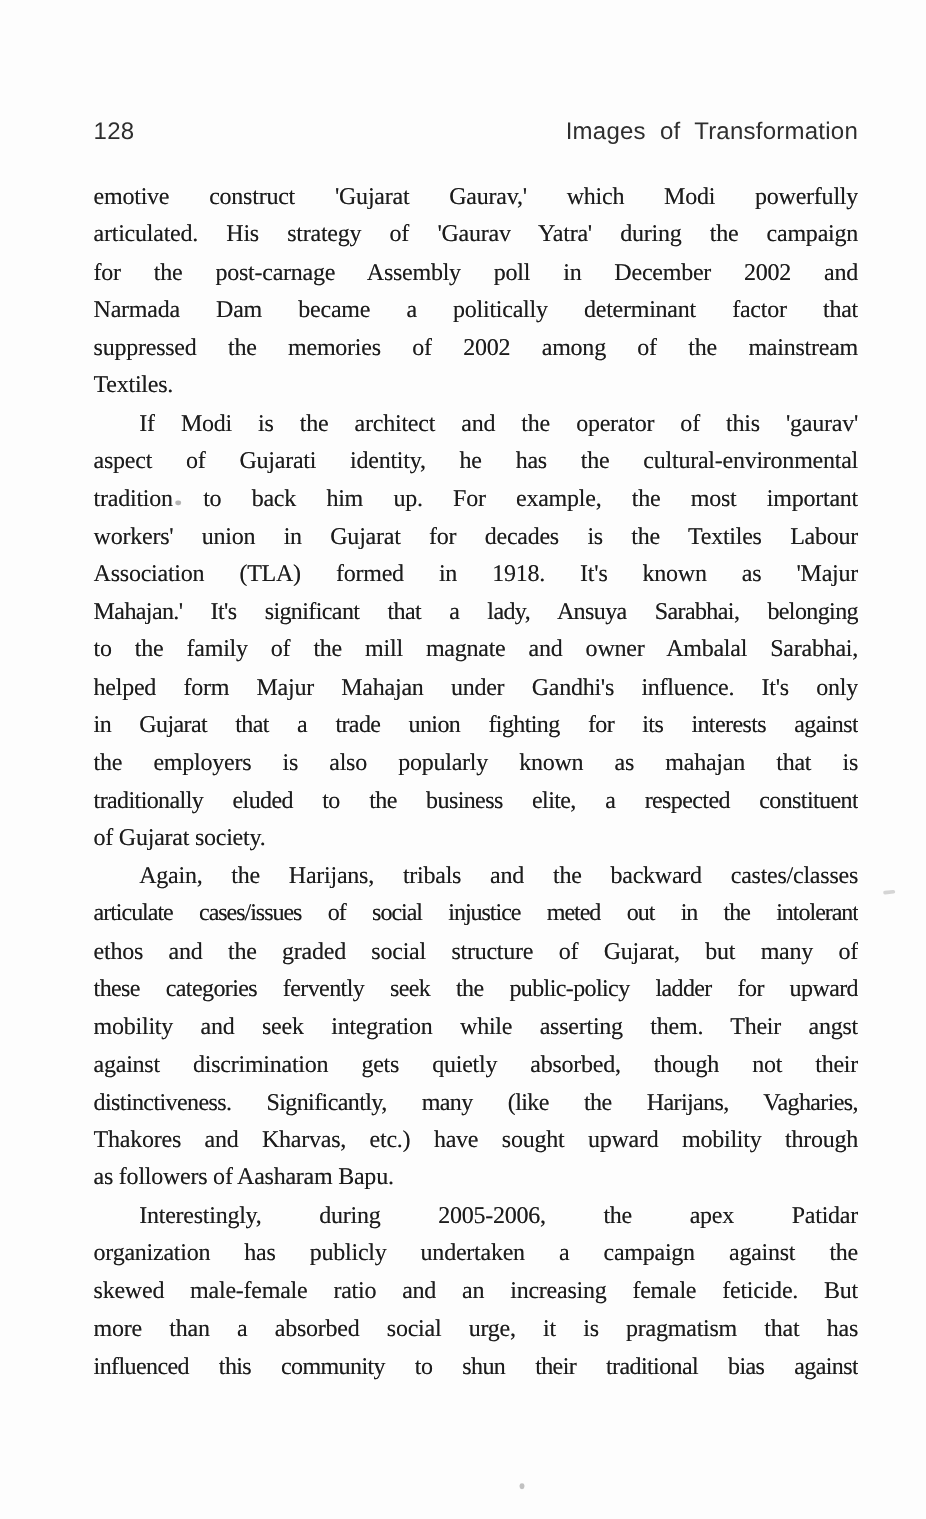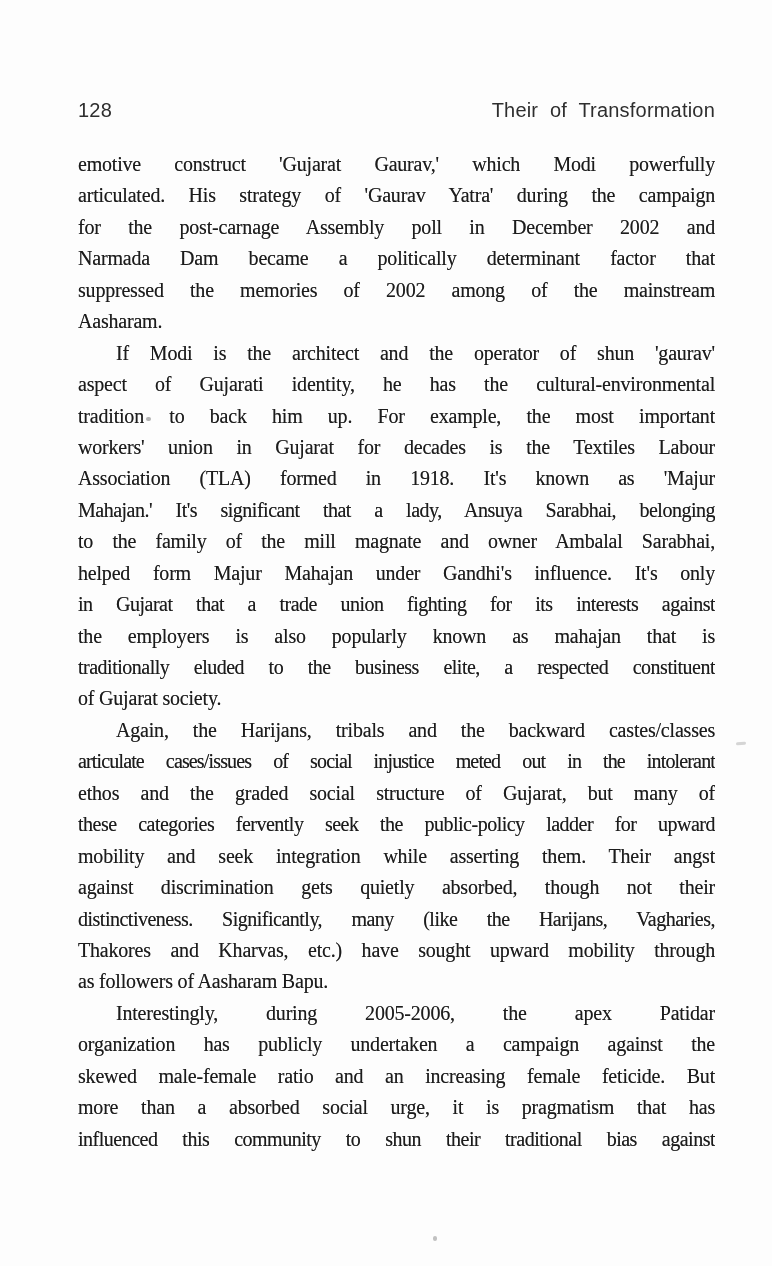"Their of Transformation" span.running-title { text: Their -> Images }
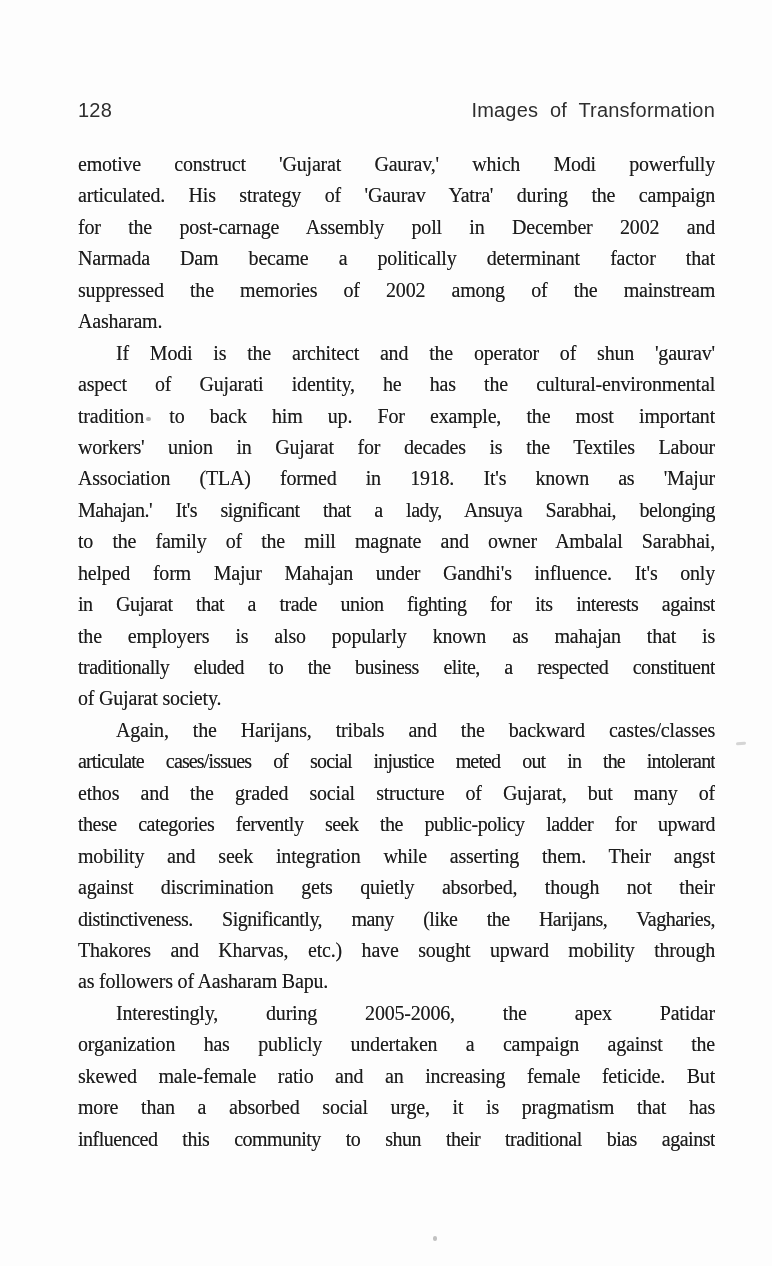"Aasharam." span { text: Aasharam -> Textiles }
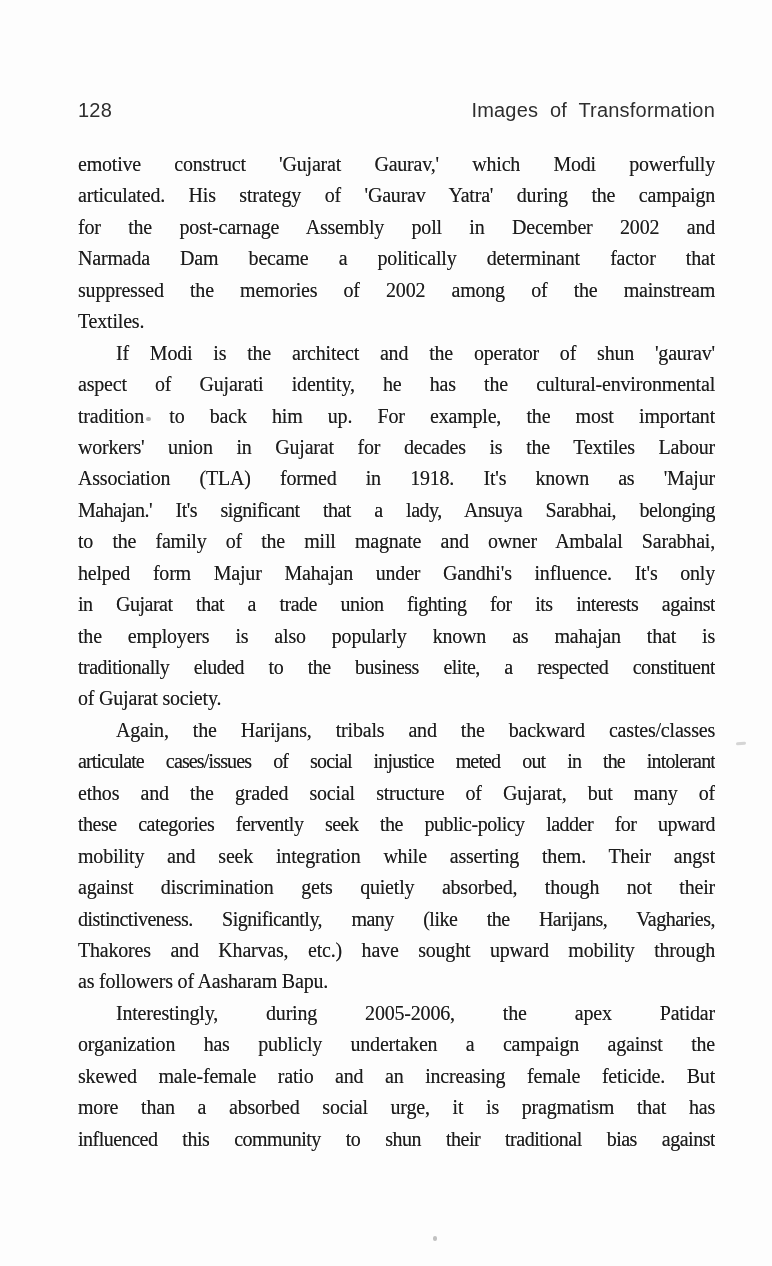"If Modi is the architect" span { text: shun -> this }
